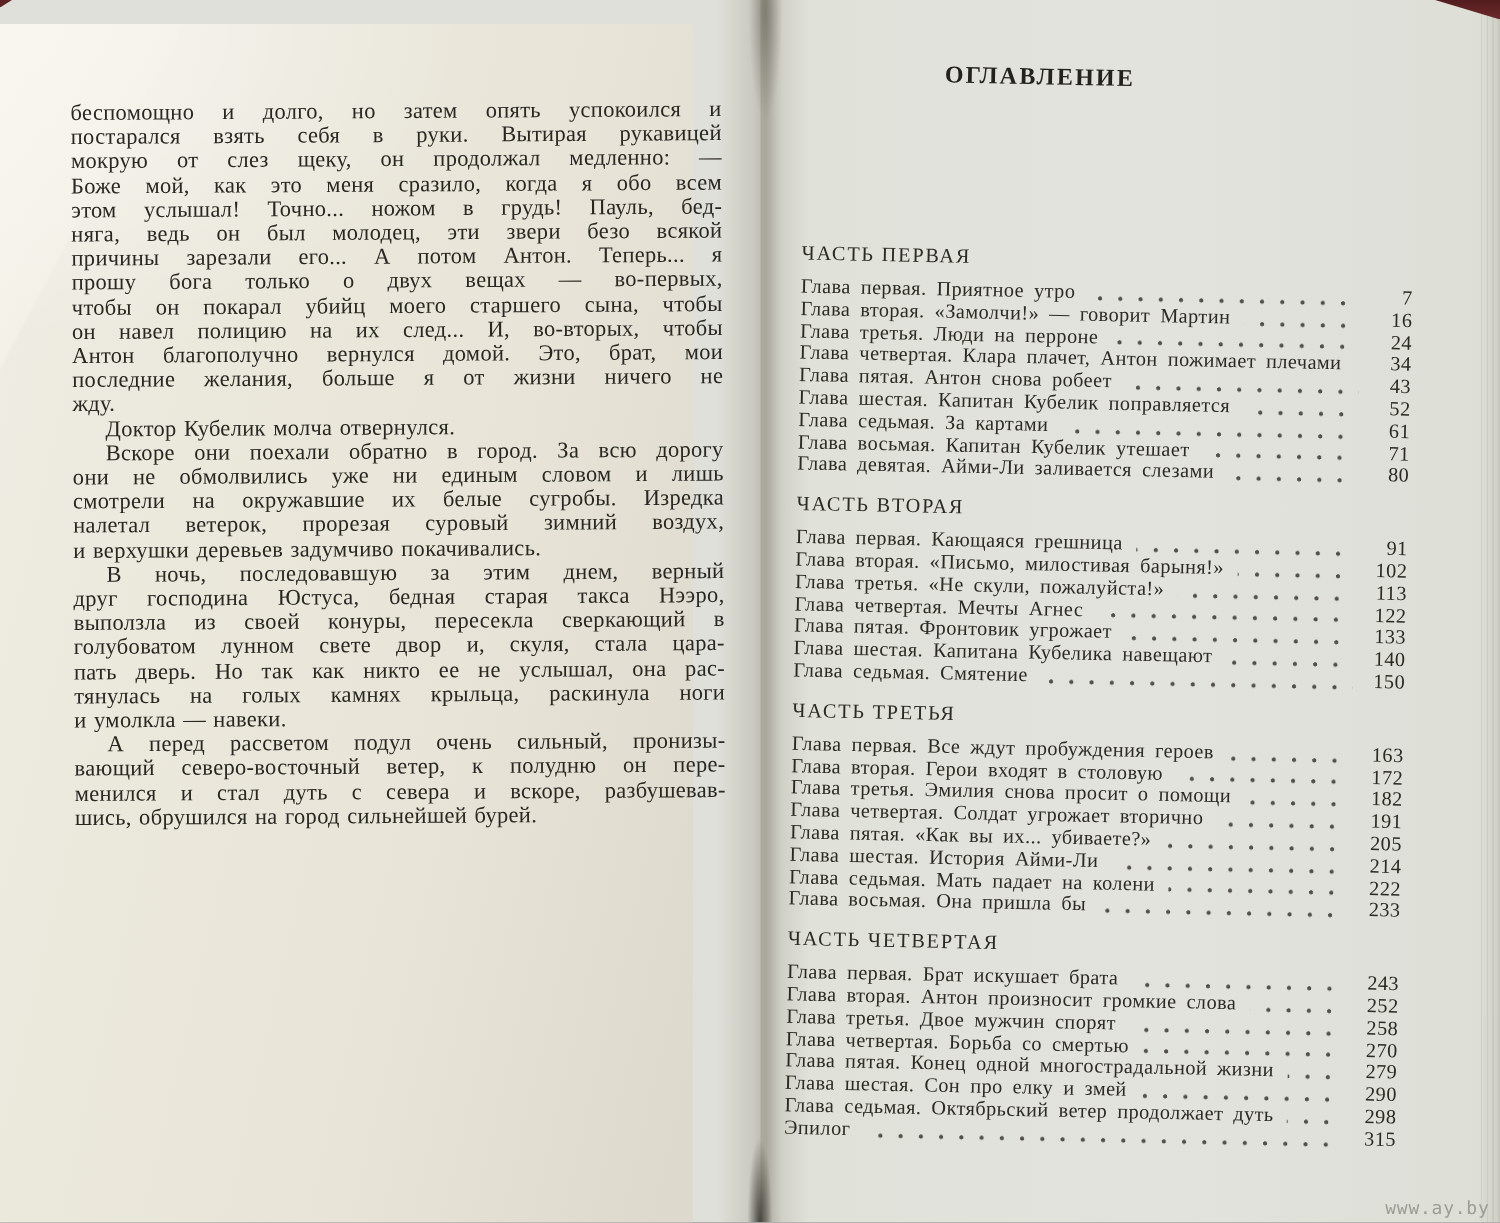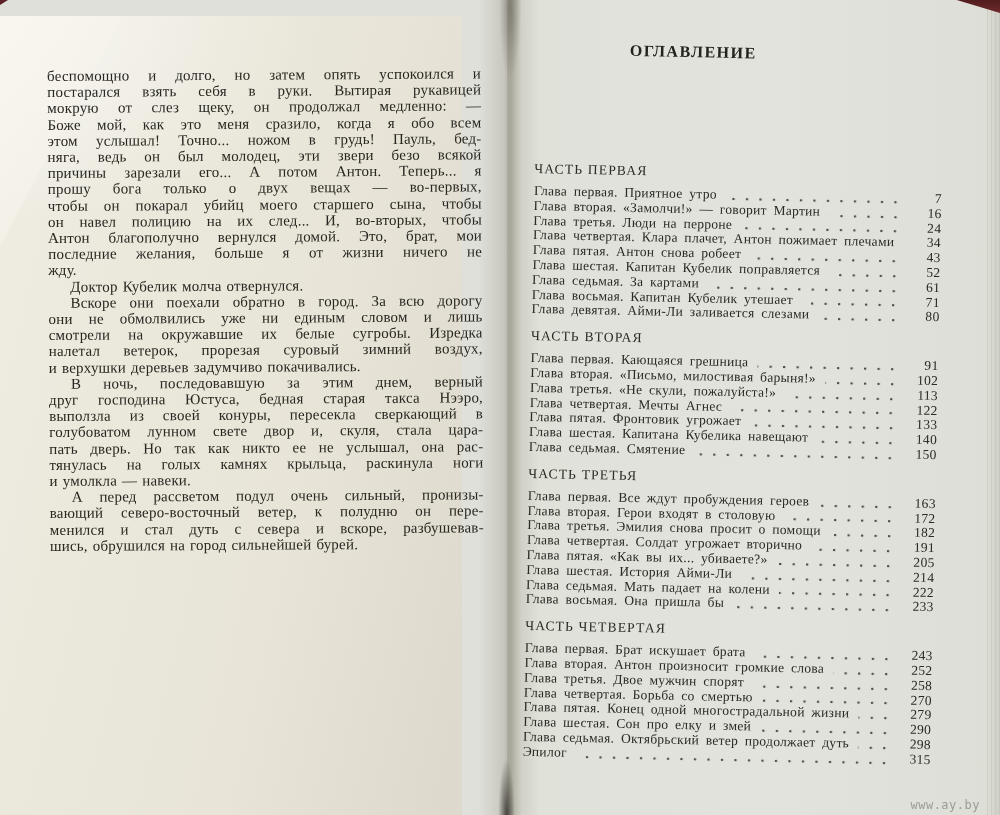"www.ay.by" .watermark { right: 20px -> 7px }
